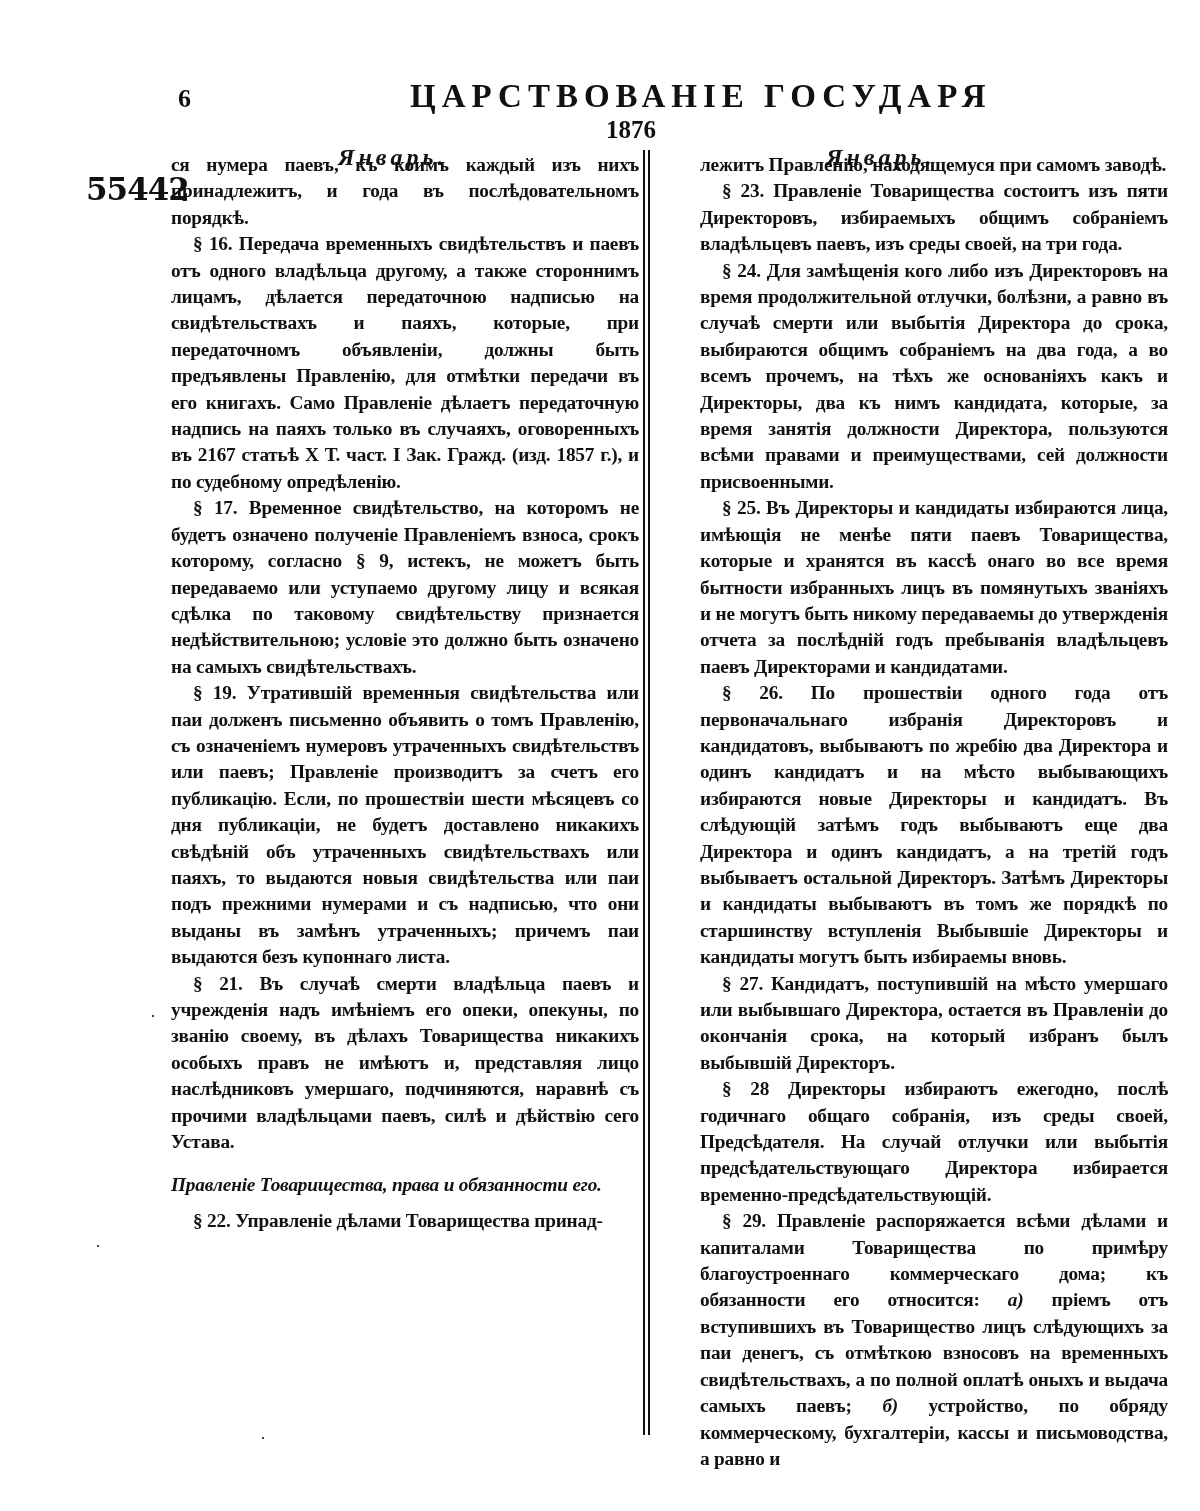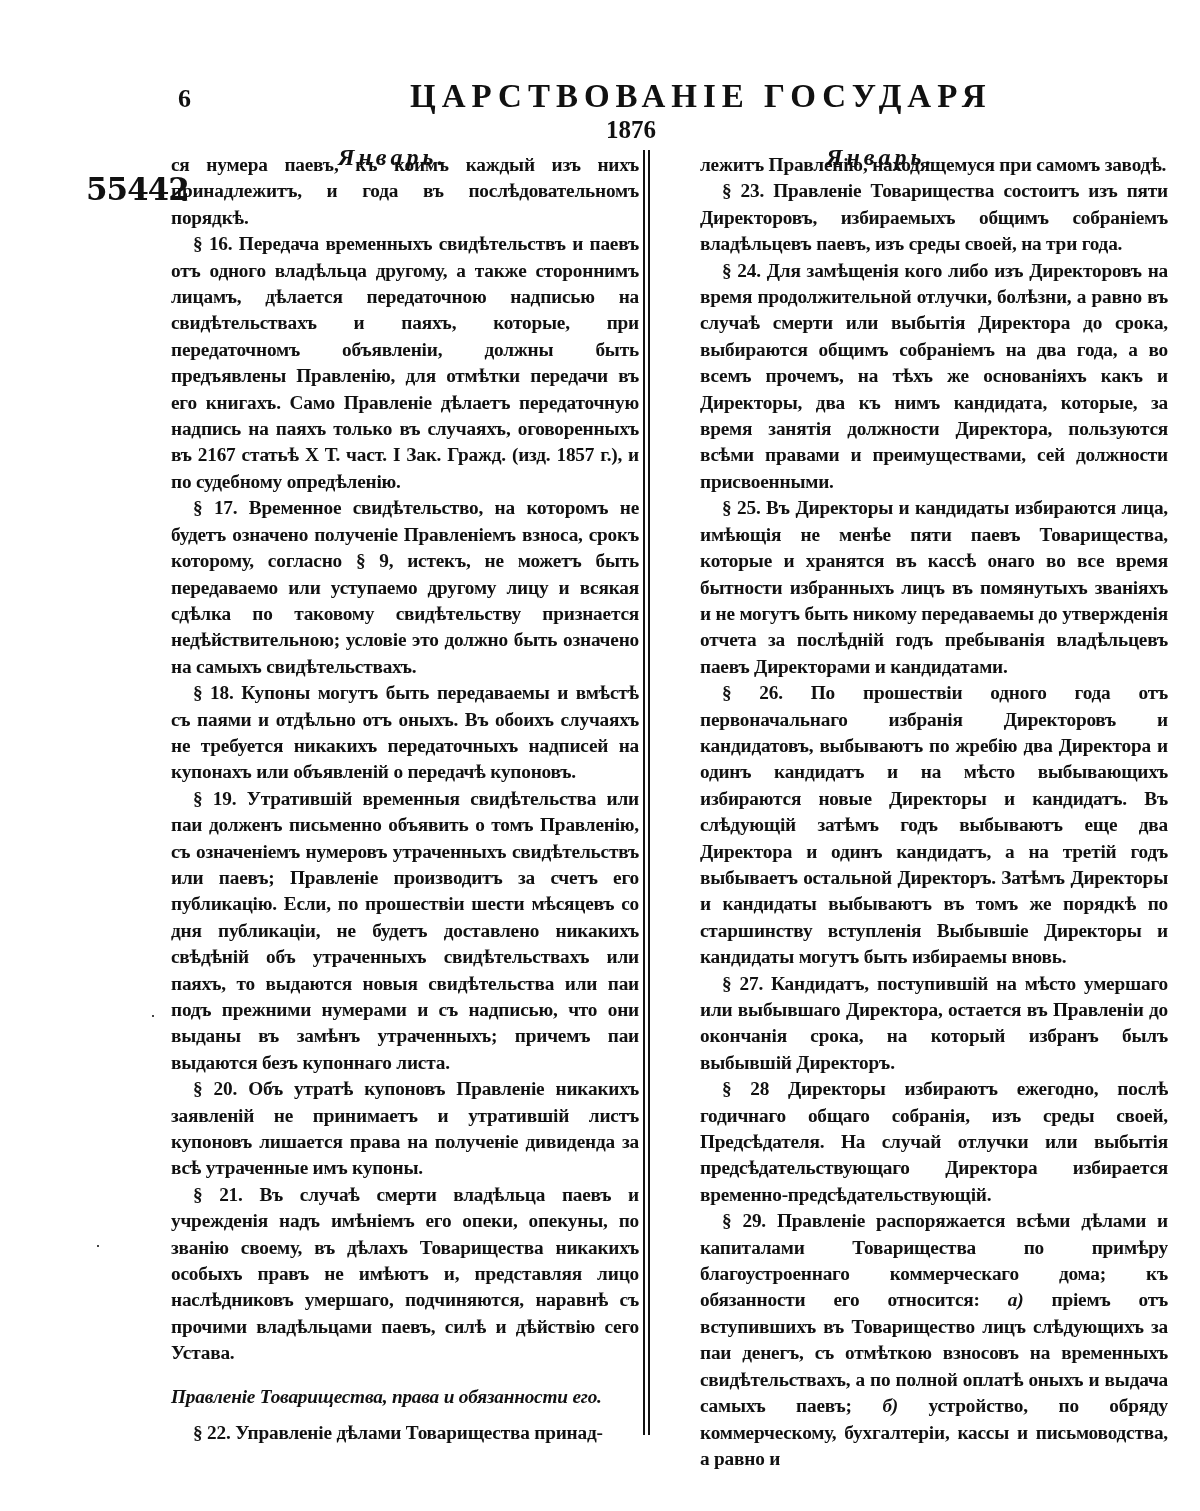"§ 18. Купоны могутъ быть" p { html: <p>§ 18. Купоны могутъ быть передаваемы и вмѣстѣ съ паями и отдѣльно отъ оныхъ. Въ обоихъ случаяхъ не требуется никакихъ передаточныхъ надписей на купонахъ или объявленій о передачѣ купоновъ.</p> -> none }
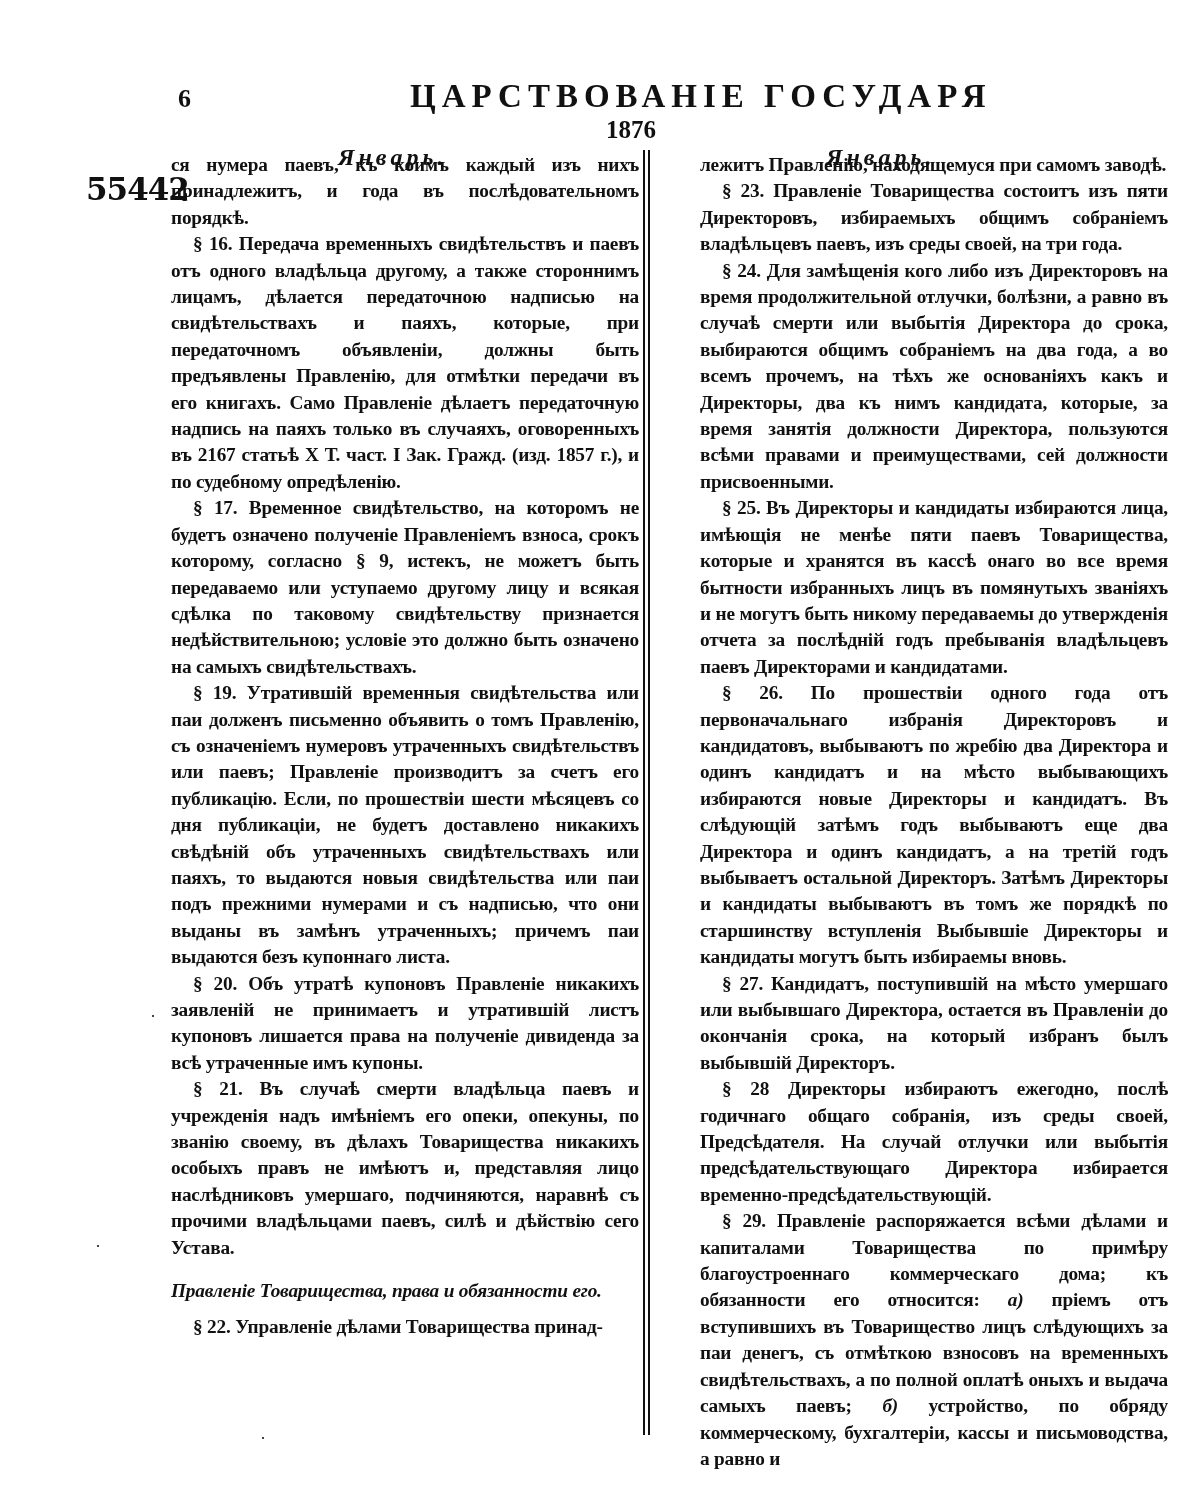"§ 20. Объ утратѣ купоновъ" p { html: <p>§ 20. Объ утратѣ купоновъ Правленіе никакихъ заявленій не принимаетъ и утратившій листъ купоновъ лишается права на полученіе дивиденда за всѣ утраченные имъ купоны.</p> -> none }
